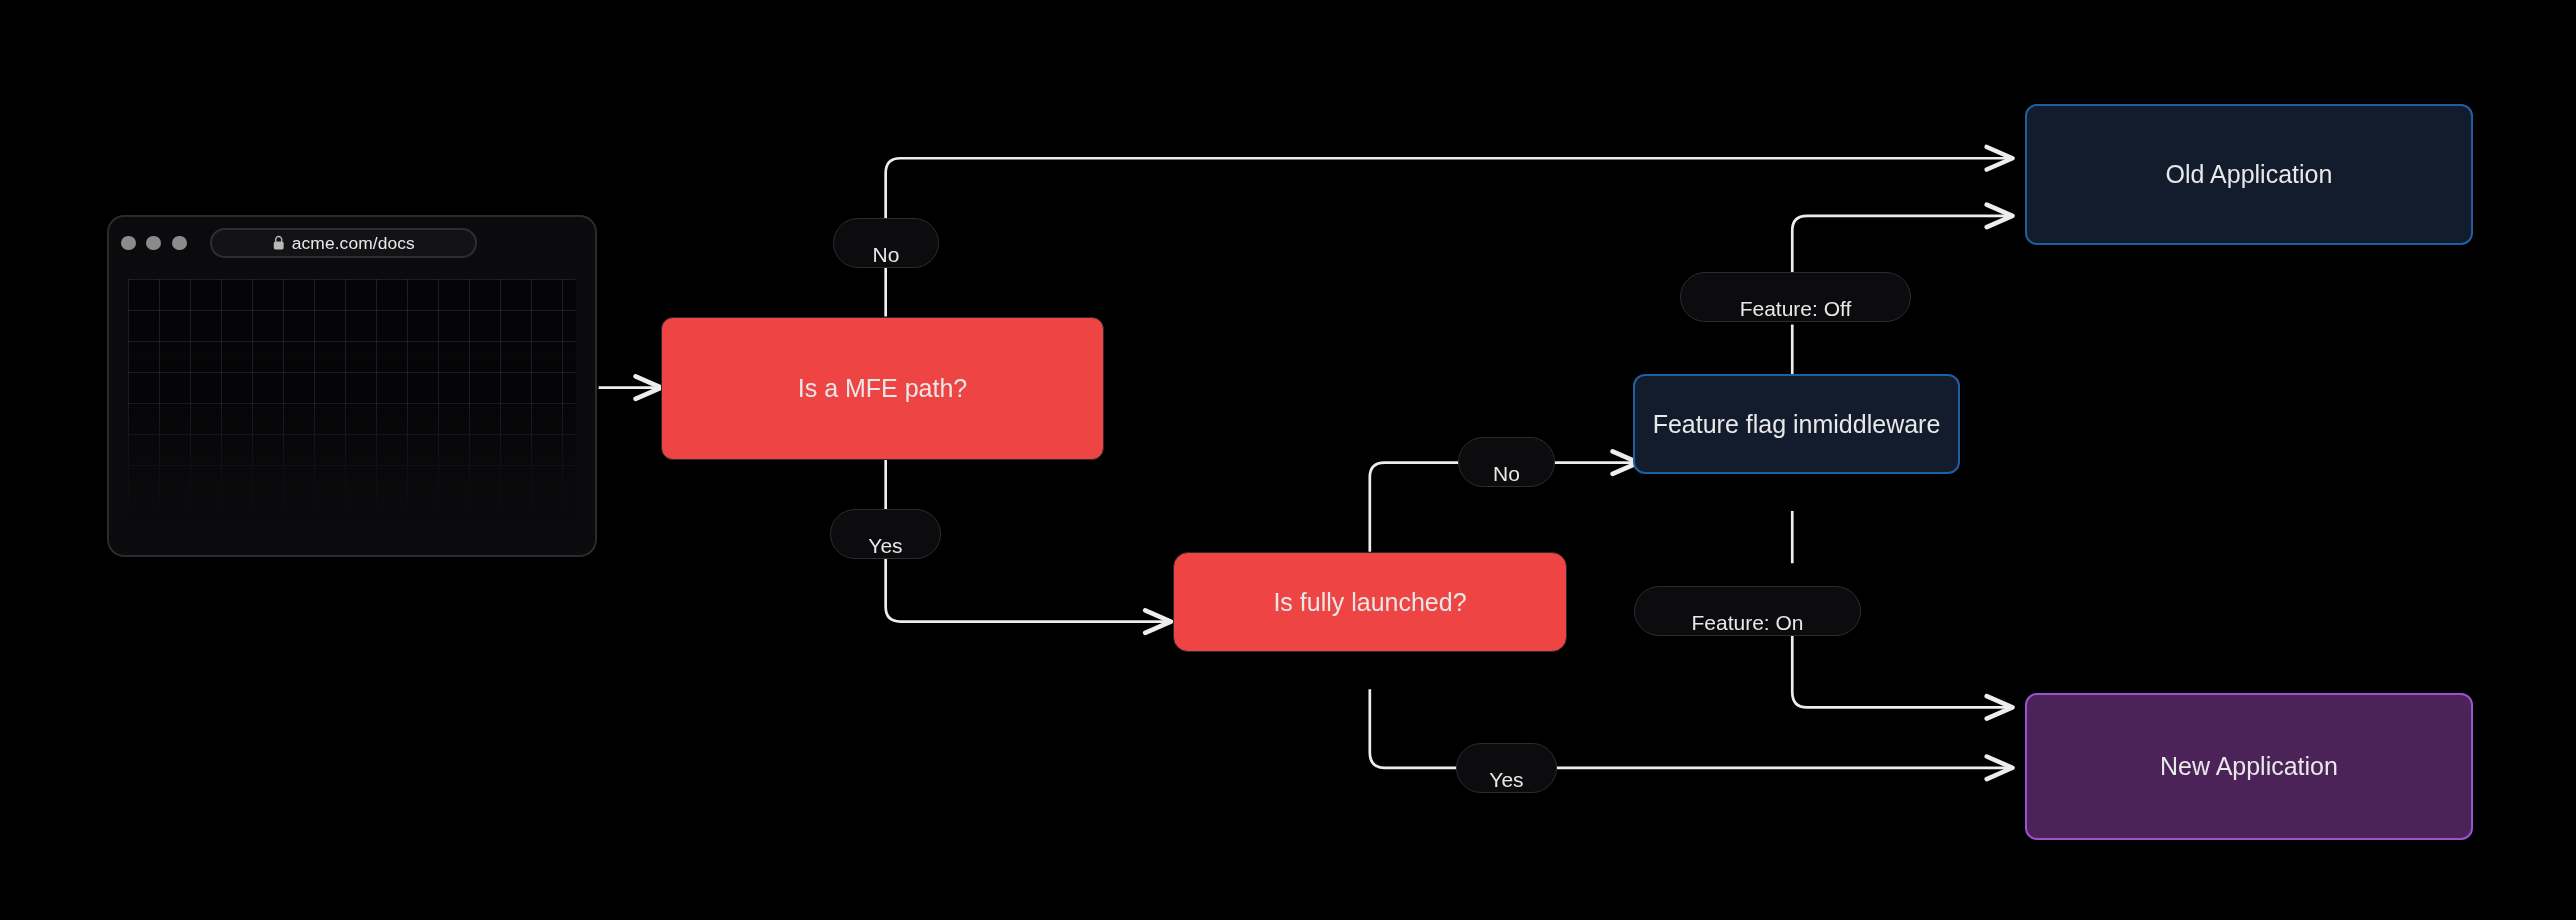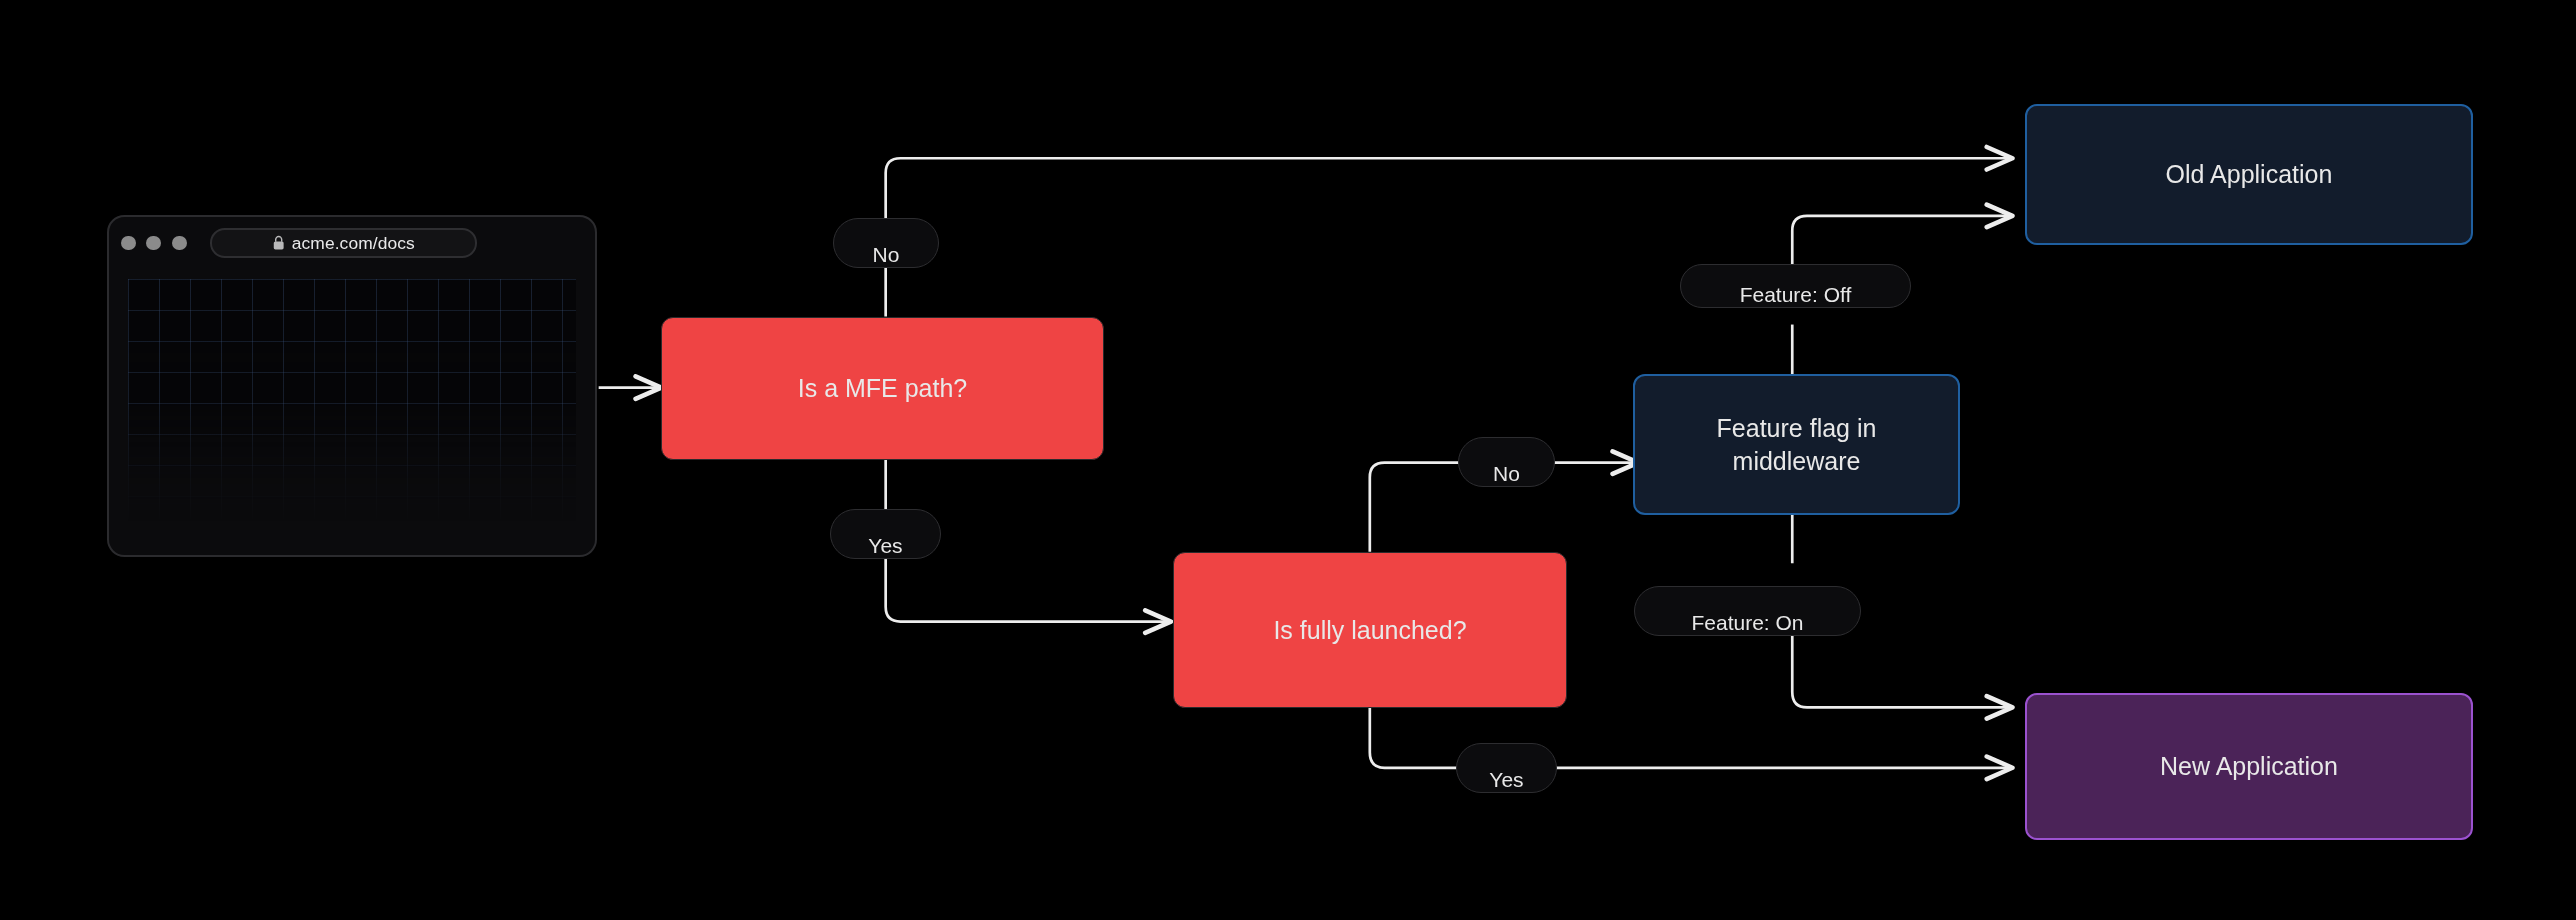"Feature: Off" div.pill { height: 44px -> 50px; top: 264px -> 272px }
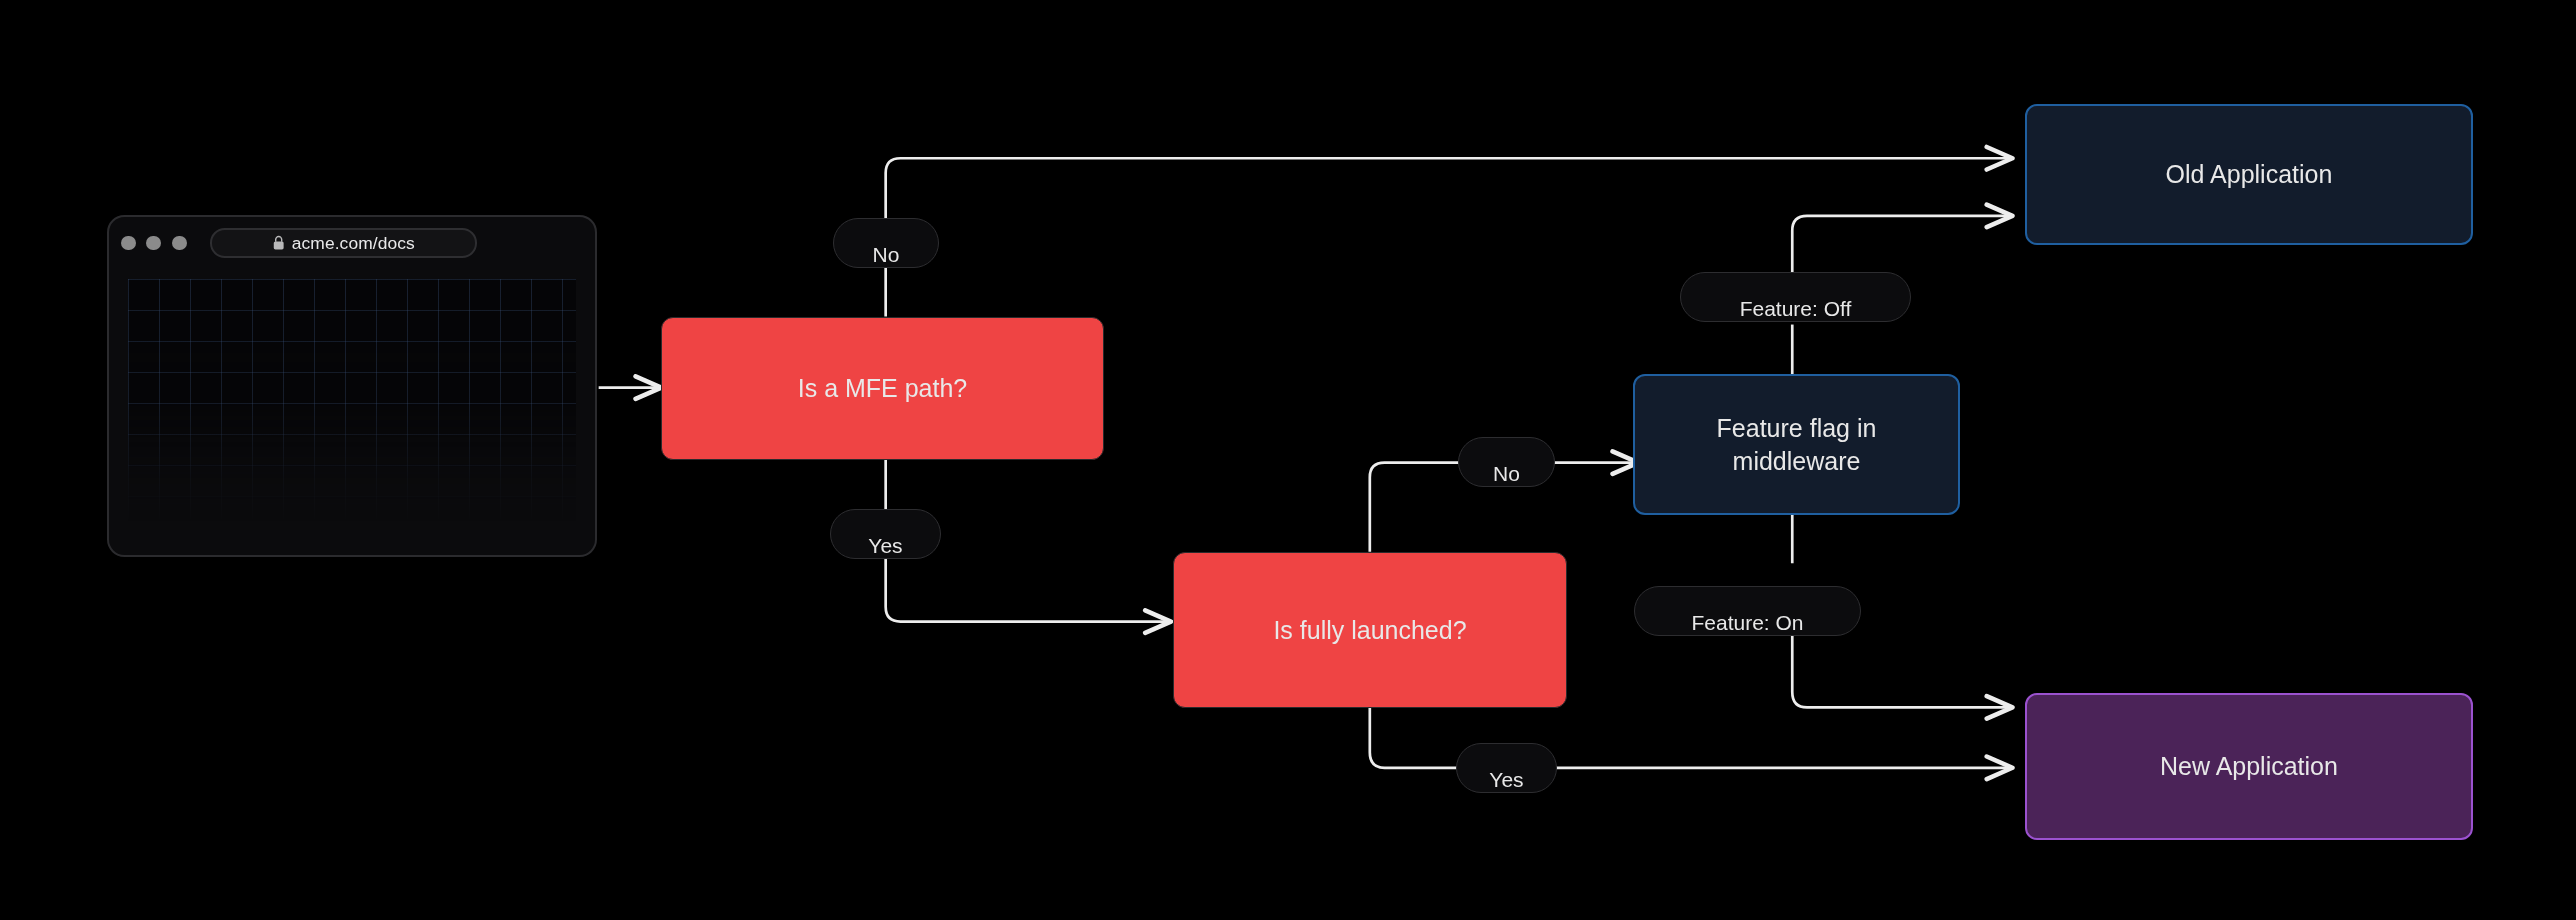"Feature flag in" div.node { flex-direction: column -> row; height: 141px -> 100px }
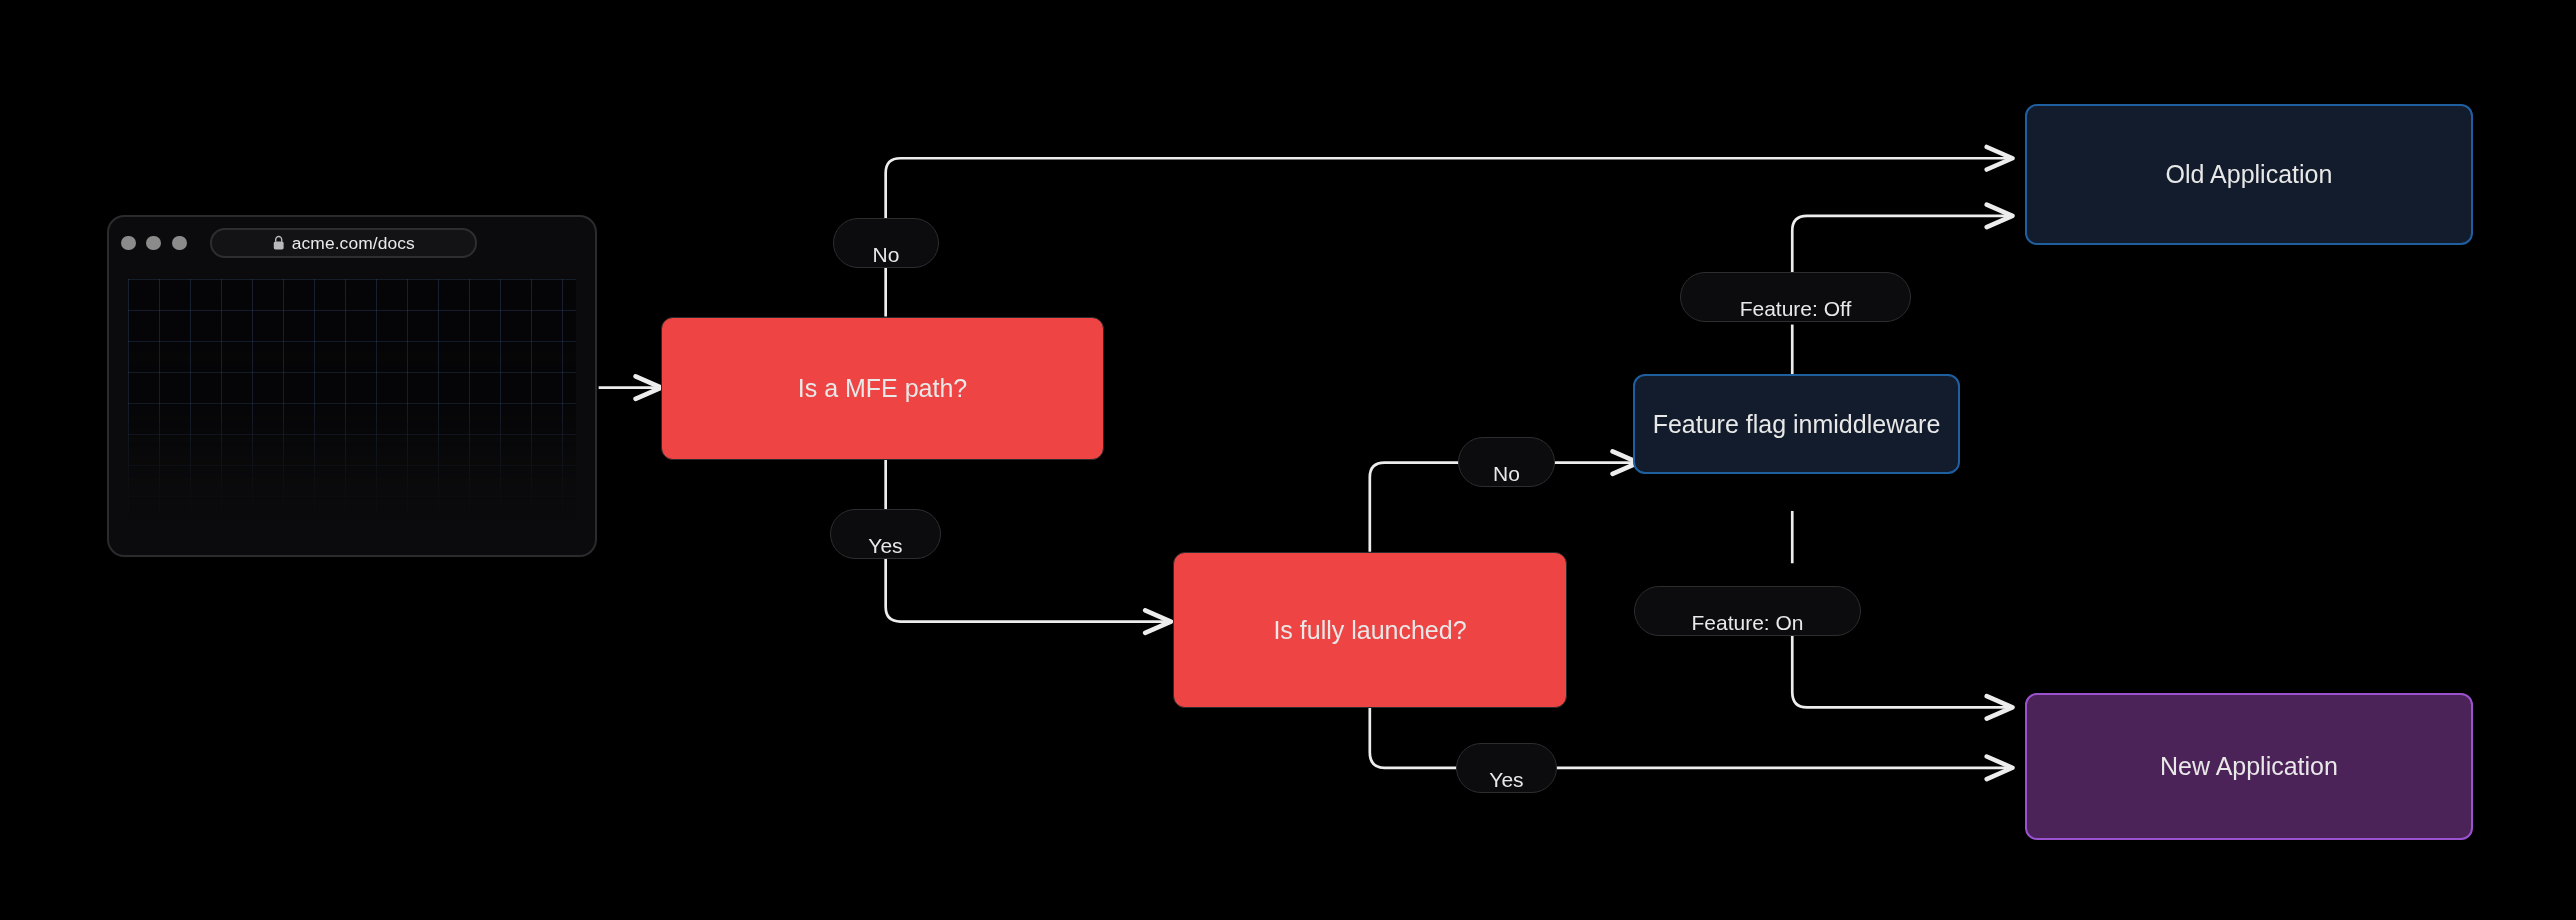"Is fully launched?" div.node { border-radius: none -> 15px; height: 156px -> 100px }
